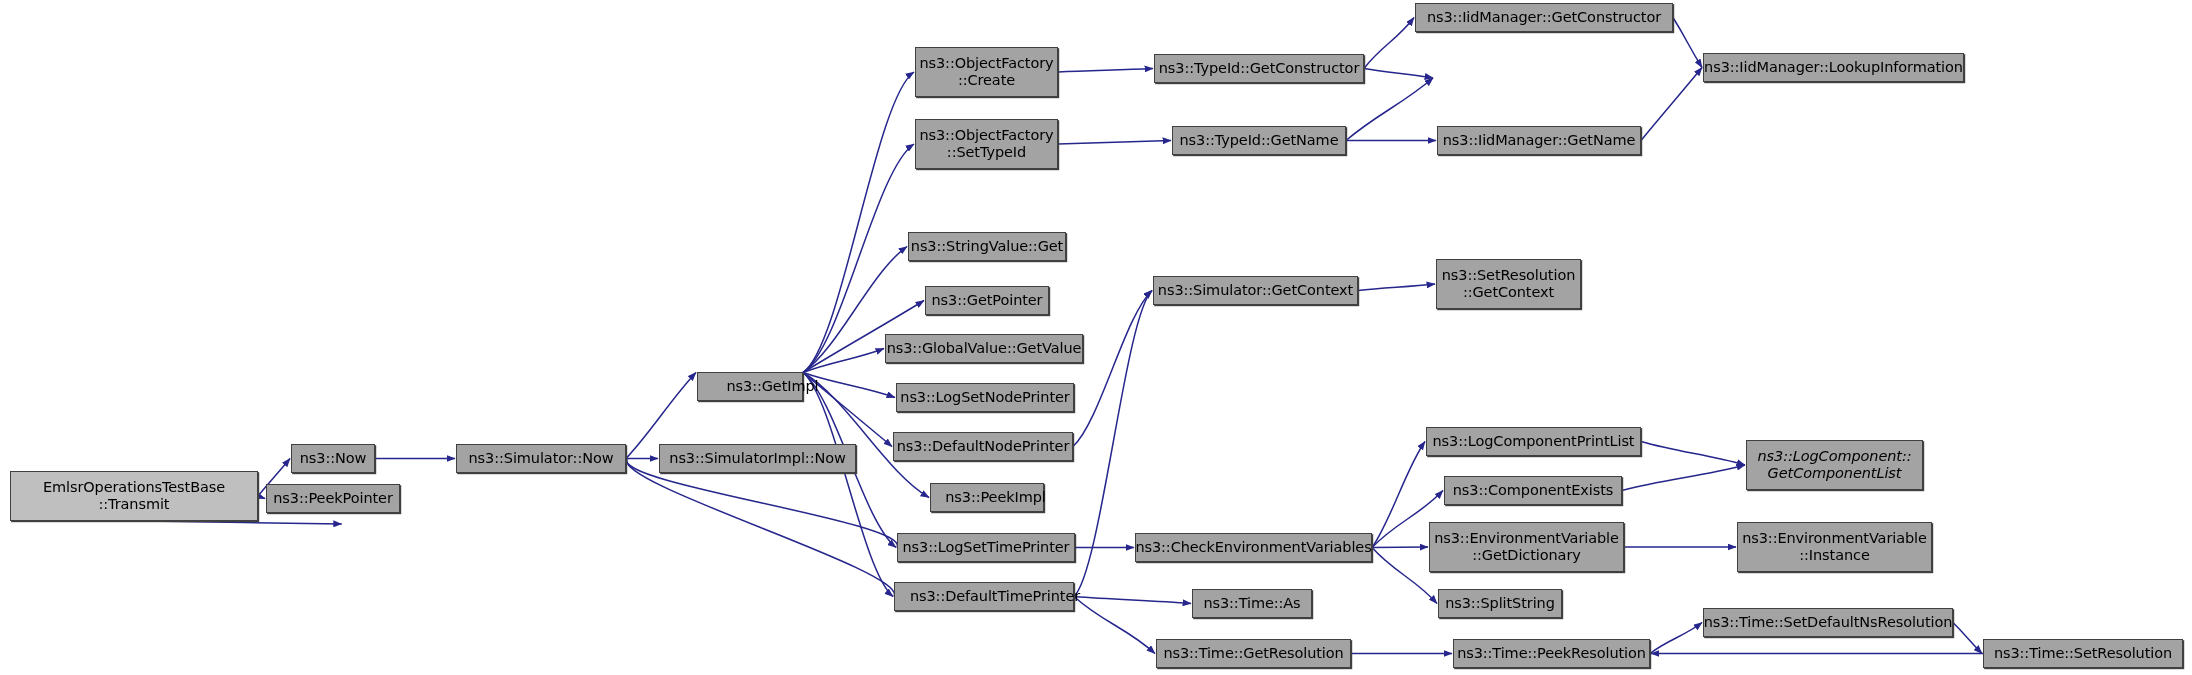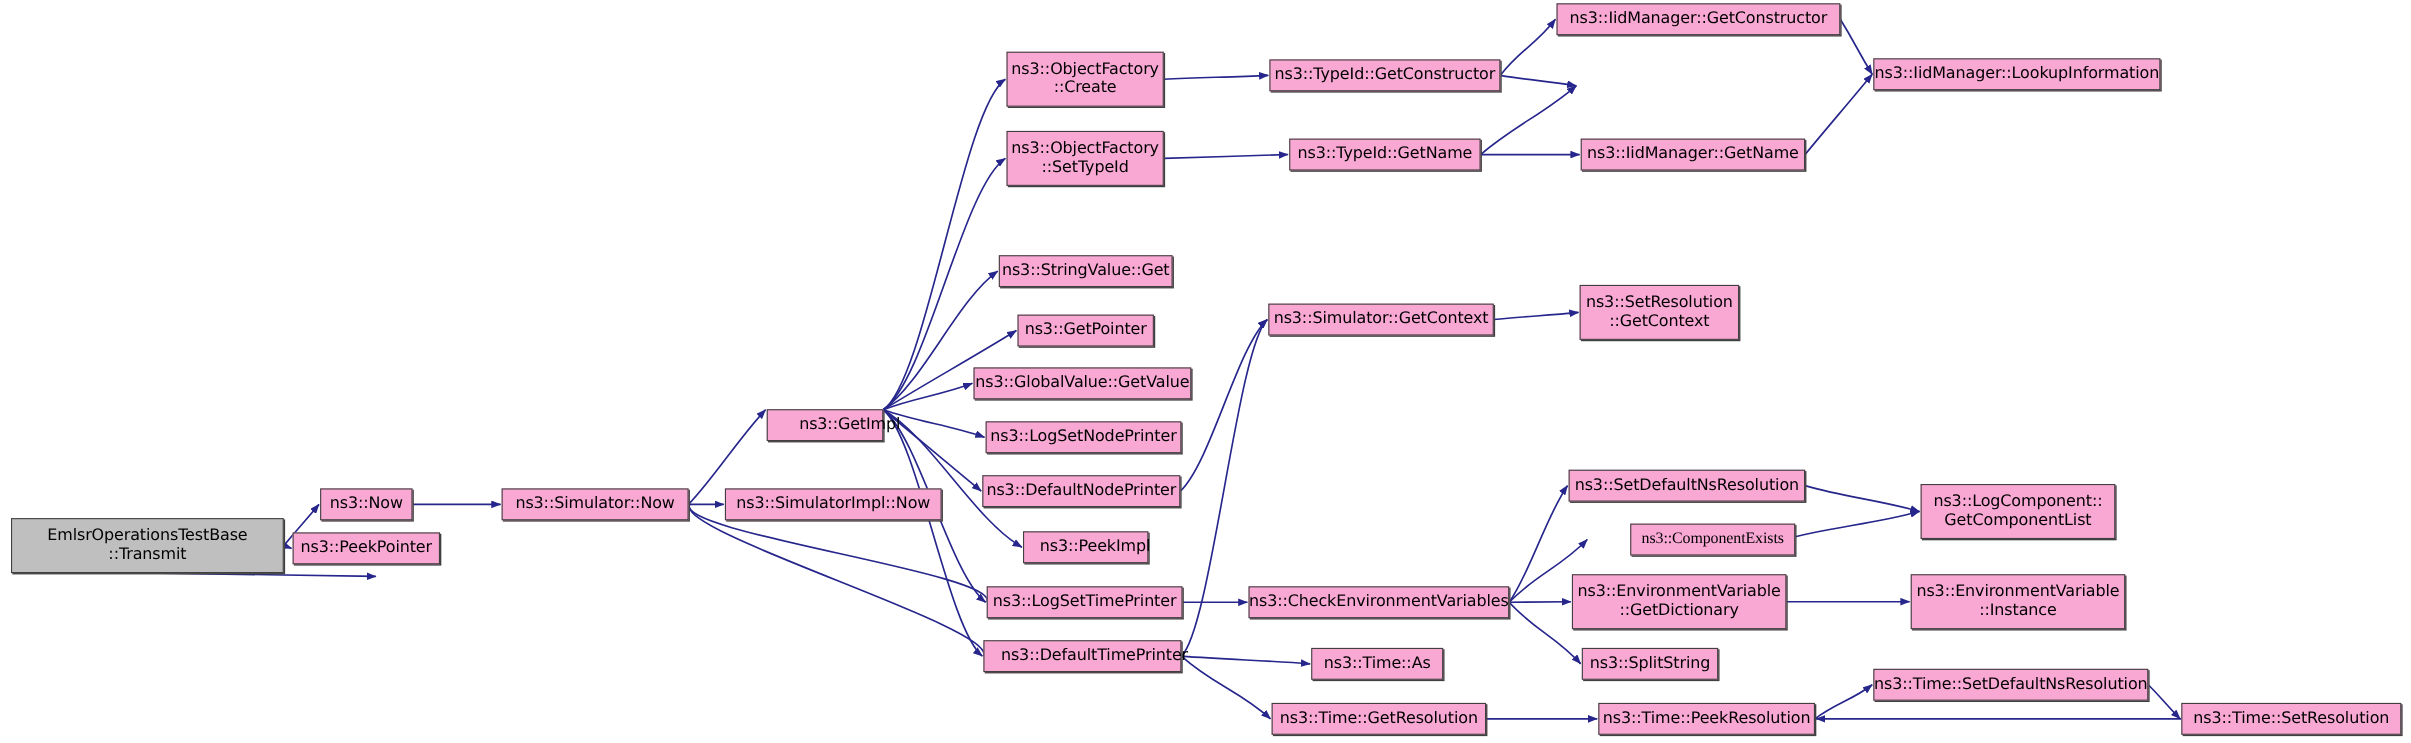"ns3::IidManager::GetConstructor" .node { background: #f9a8d4 -> #a3a3a3 }
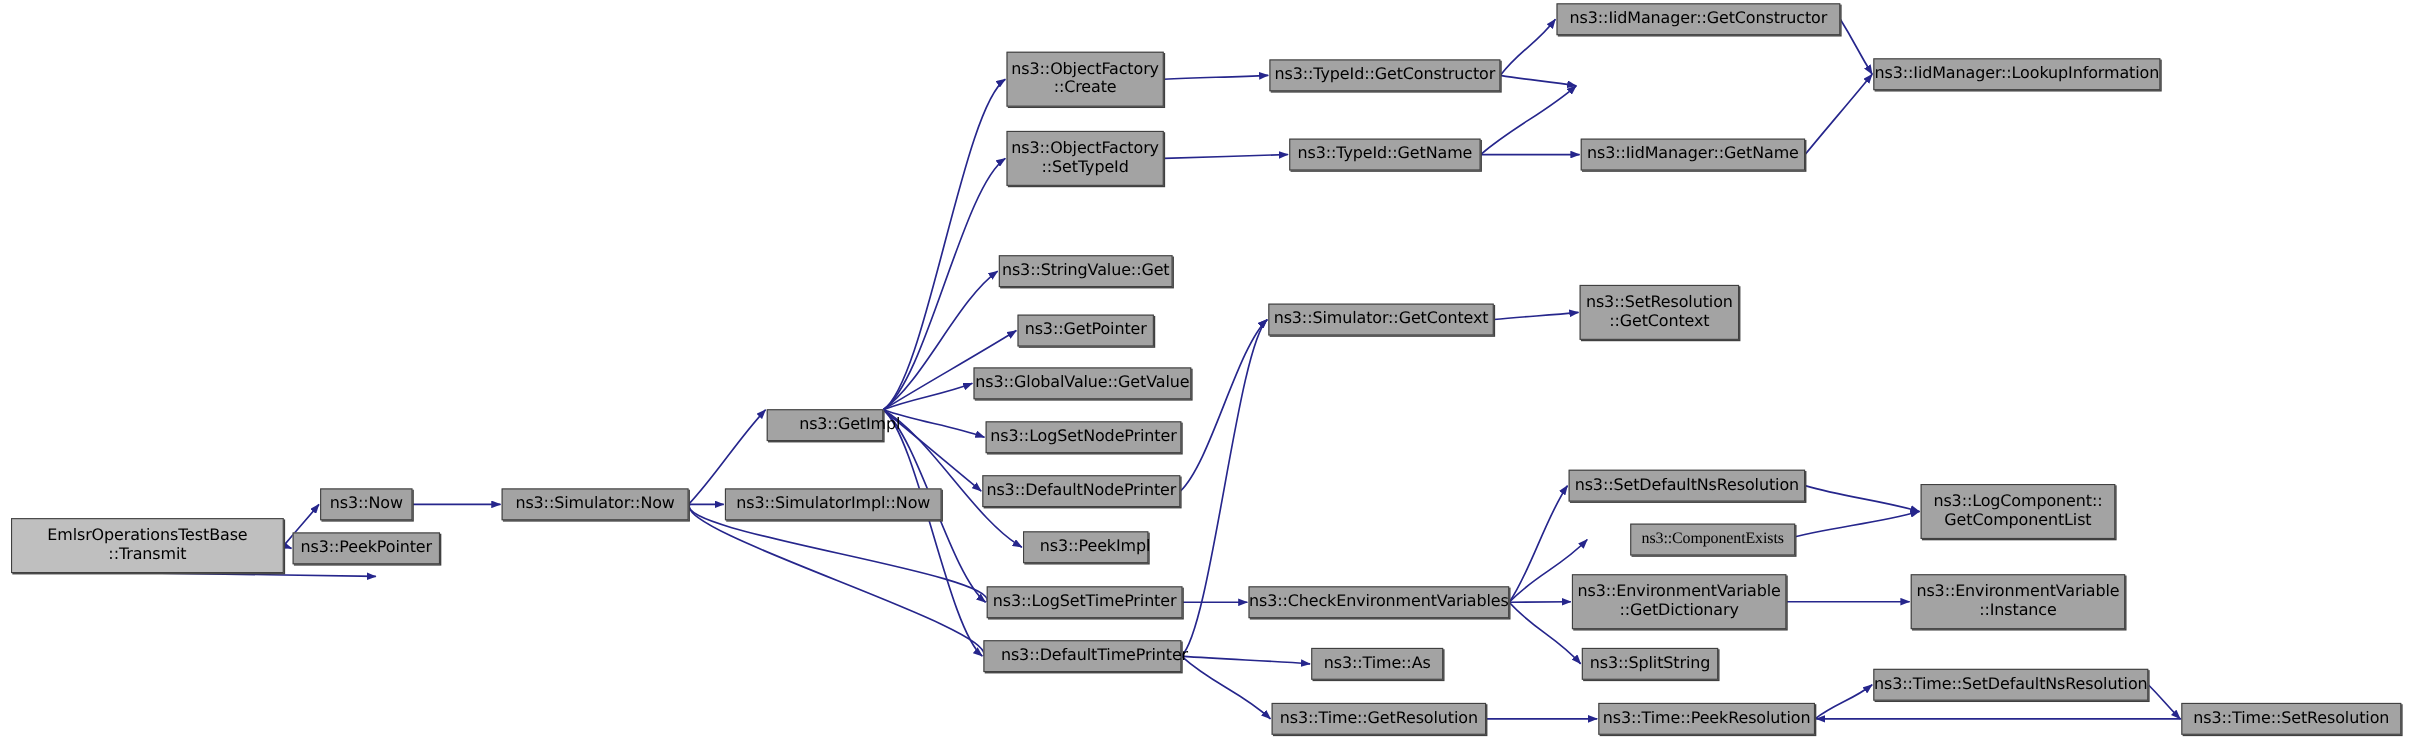"ns3::SetDefaultNsResolution" div.node { text: ns3::SetDefaultNsResolution -> ns3::LogComponentPrintList }
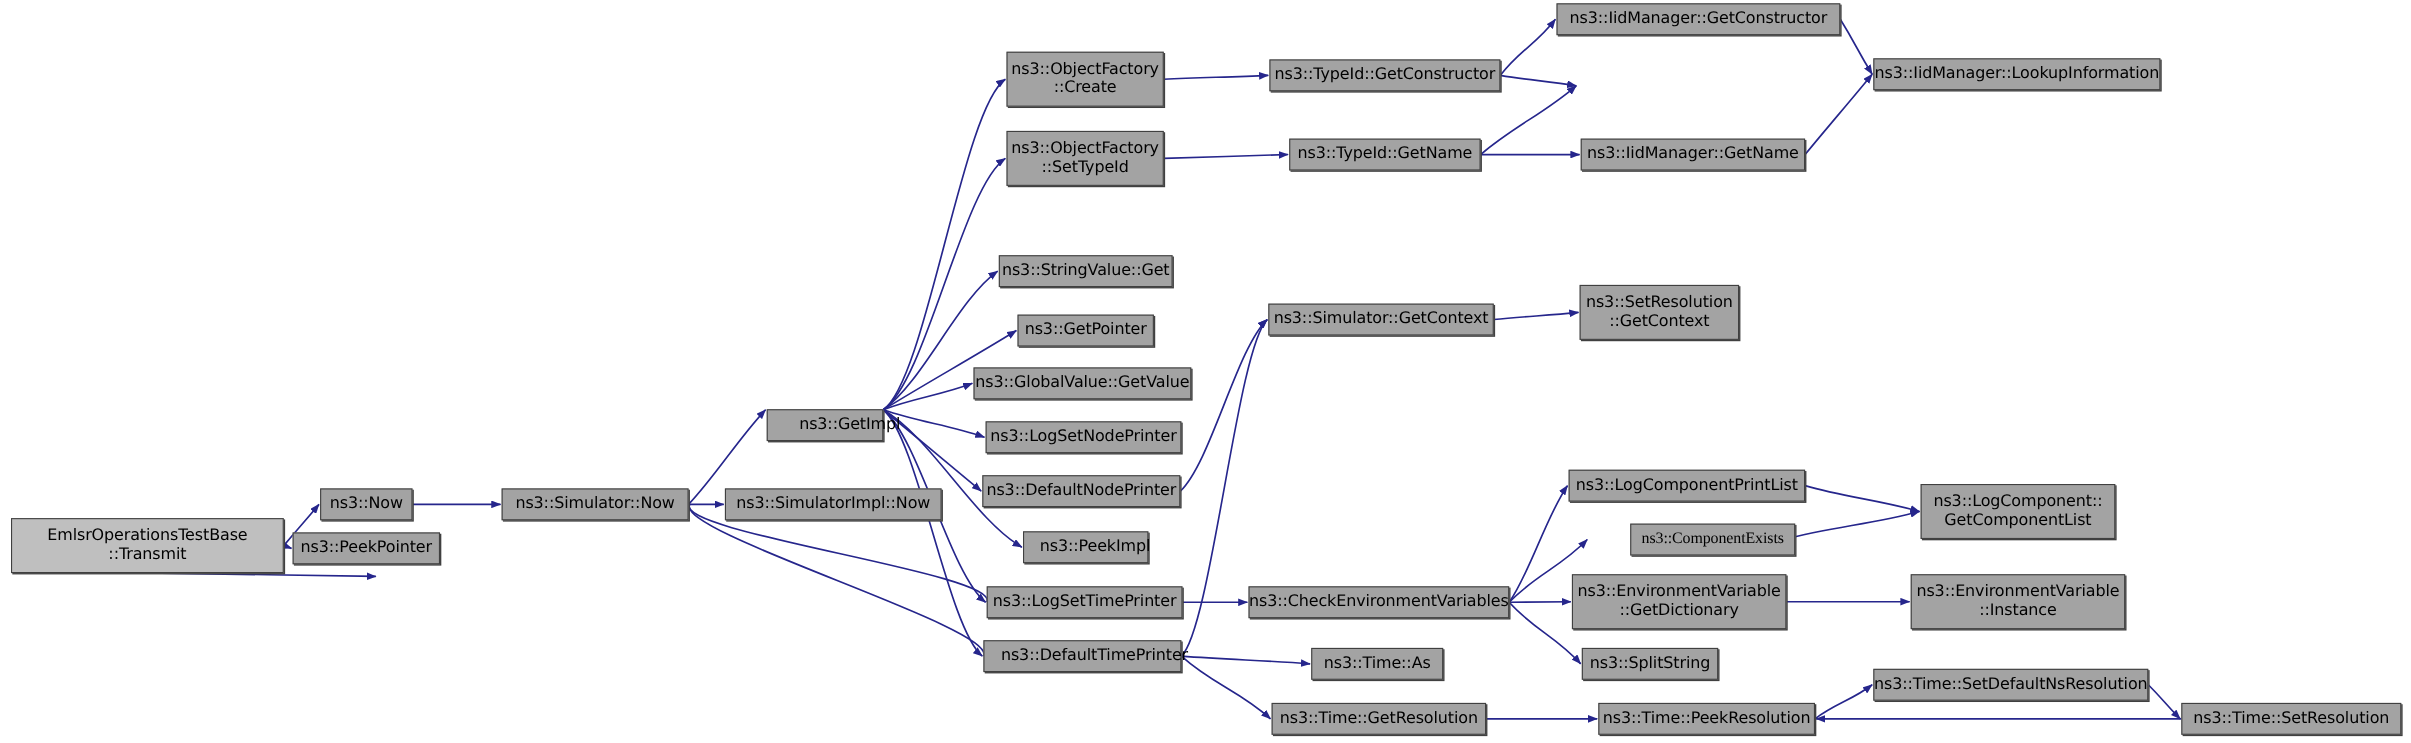"ns3::LogComponent::" div.node { font-style: none -> italic }
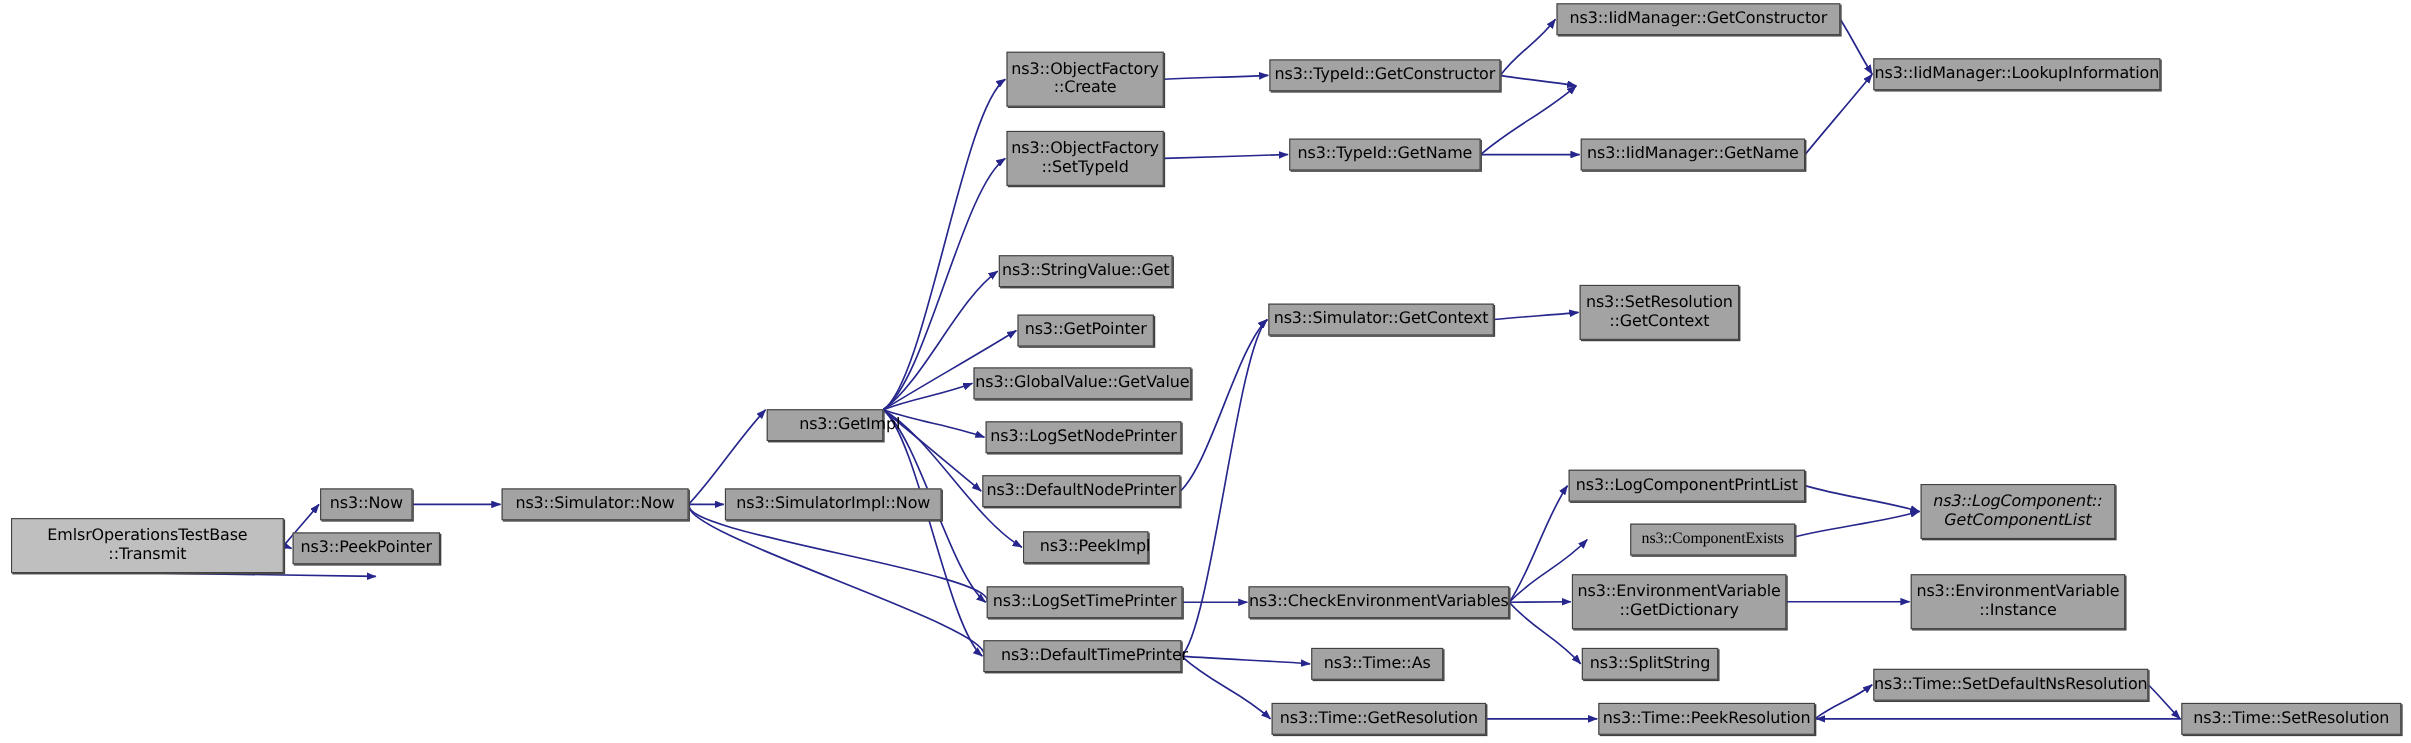"ns3::ComponentExists" div.node { font-family: Liberation Serif, serif -> none; left: 1482px -> 1444px; width: 150px -> 178px }
